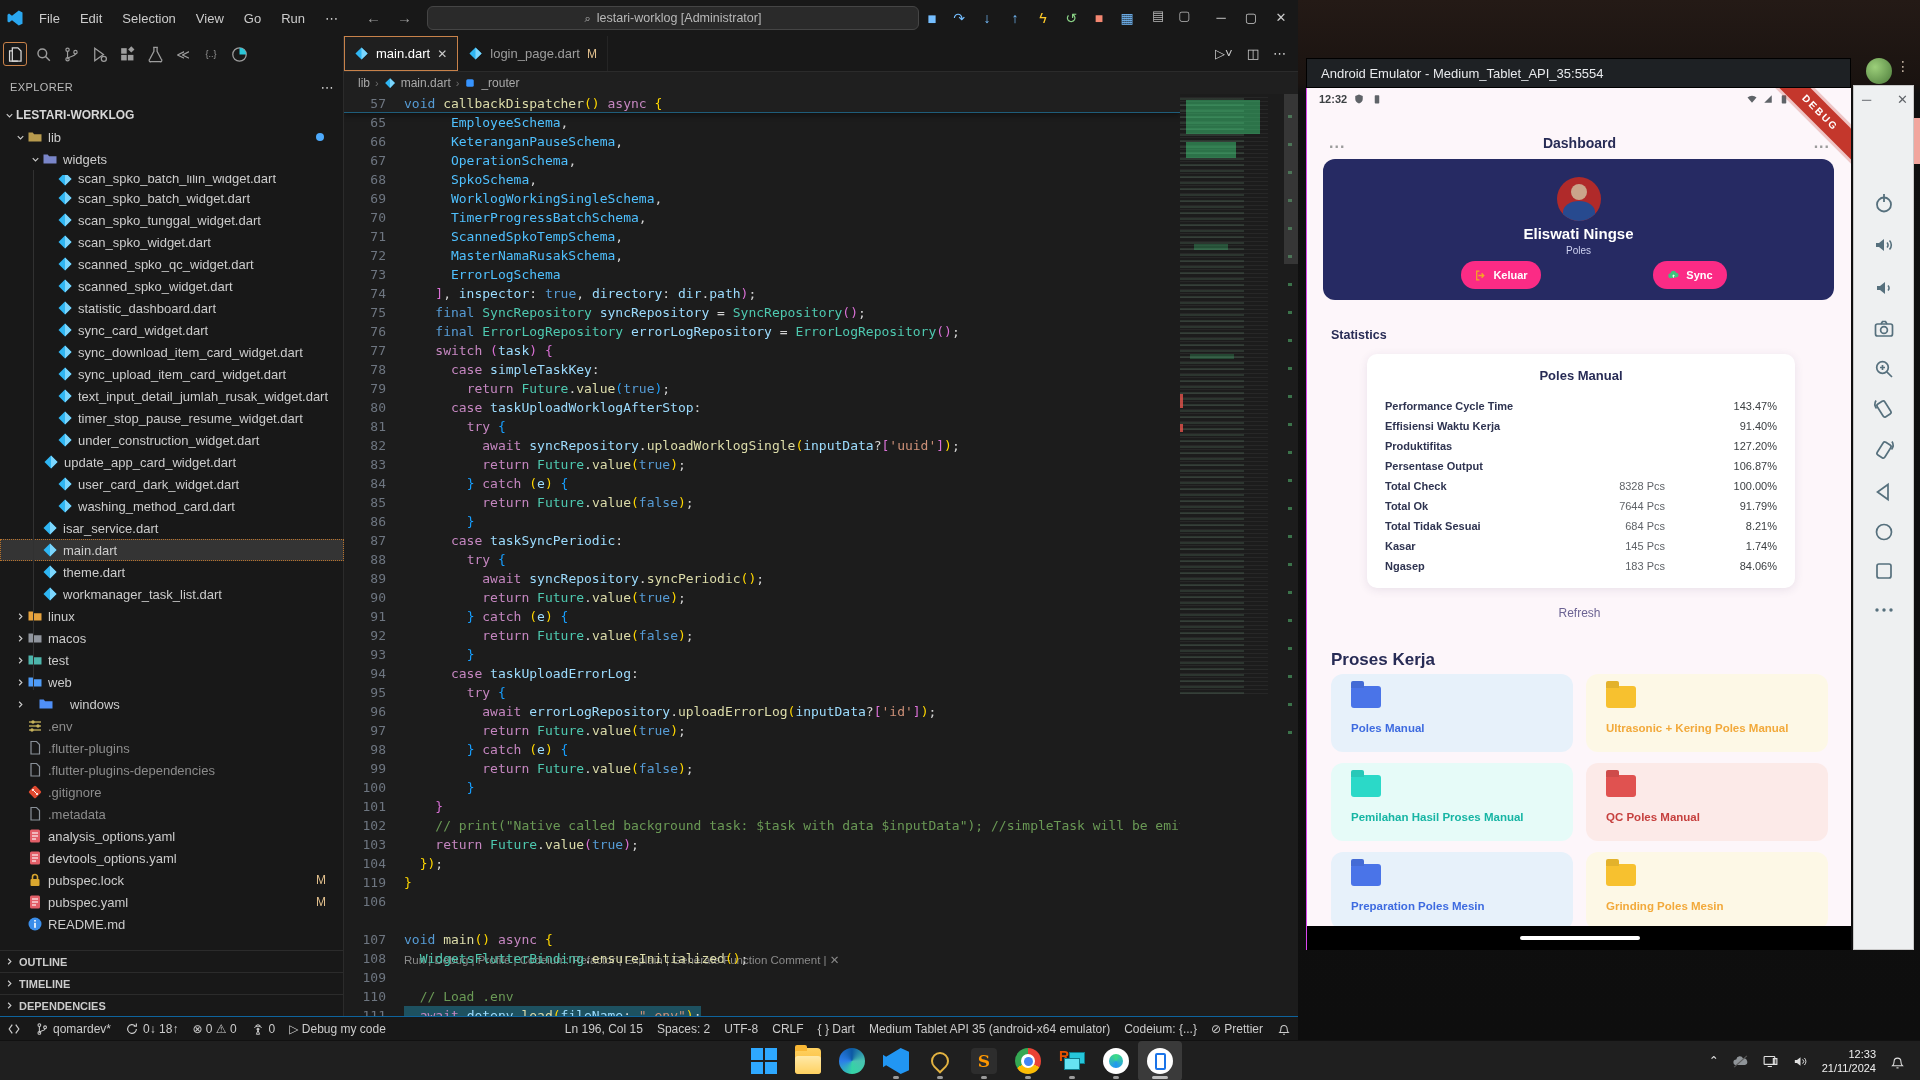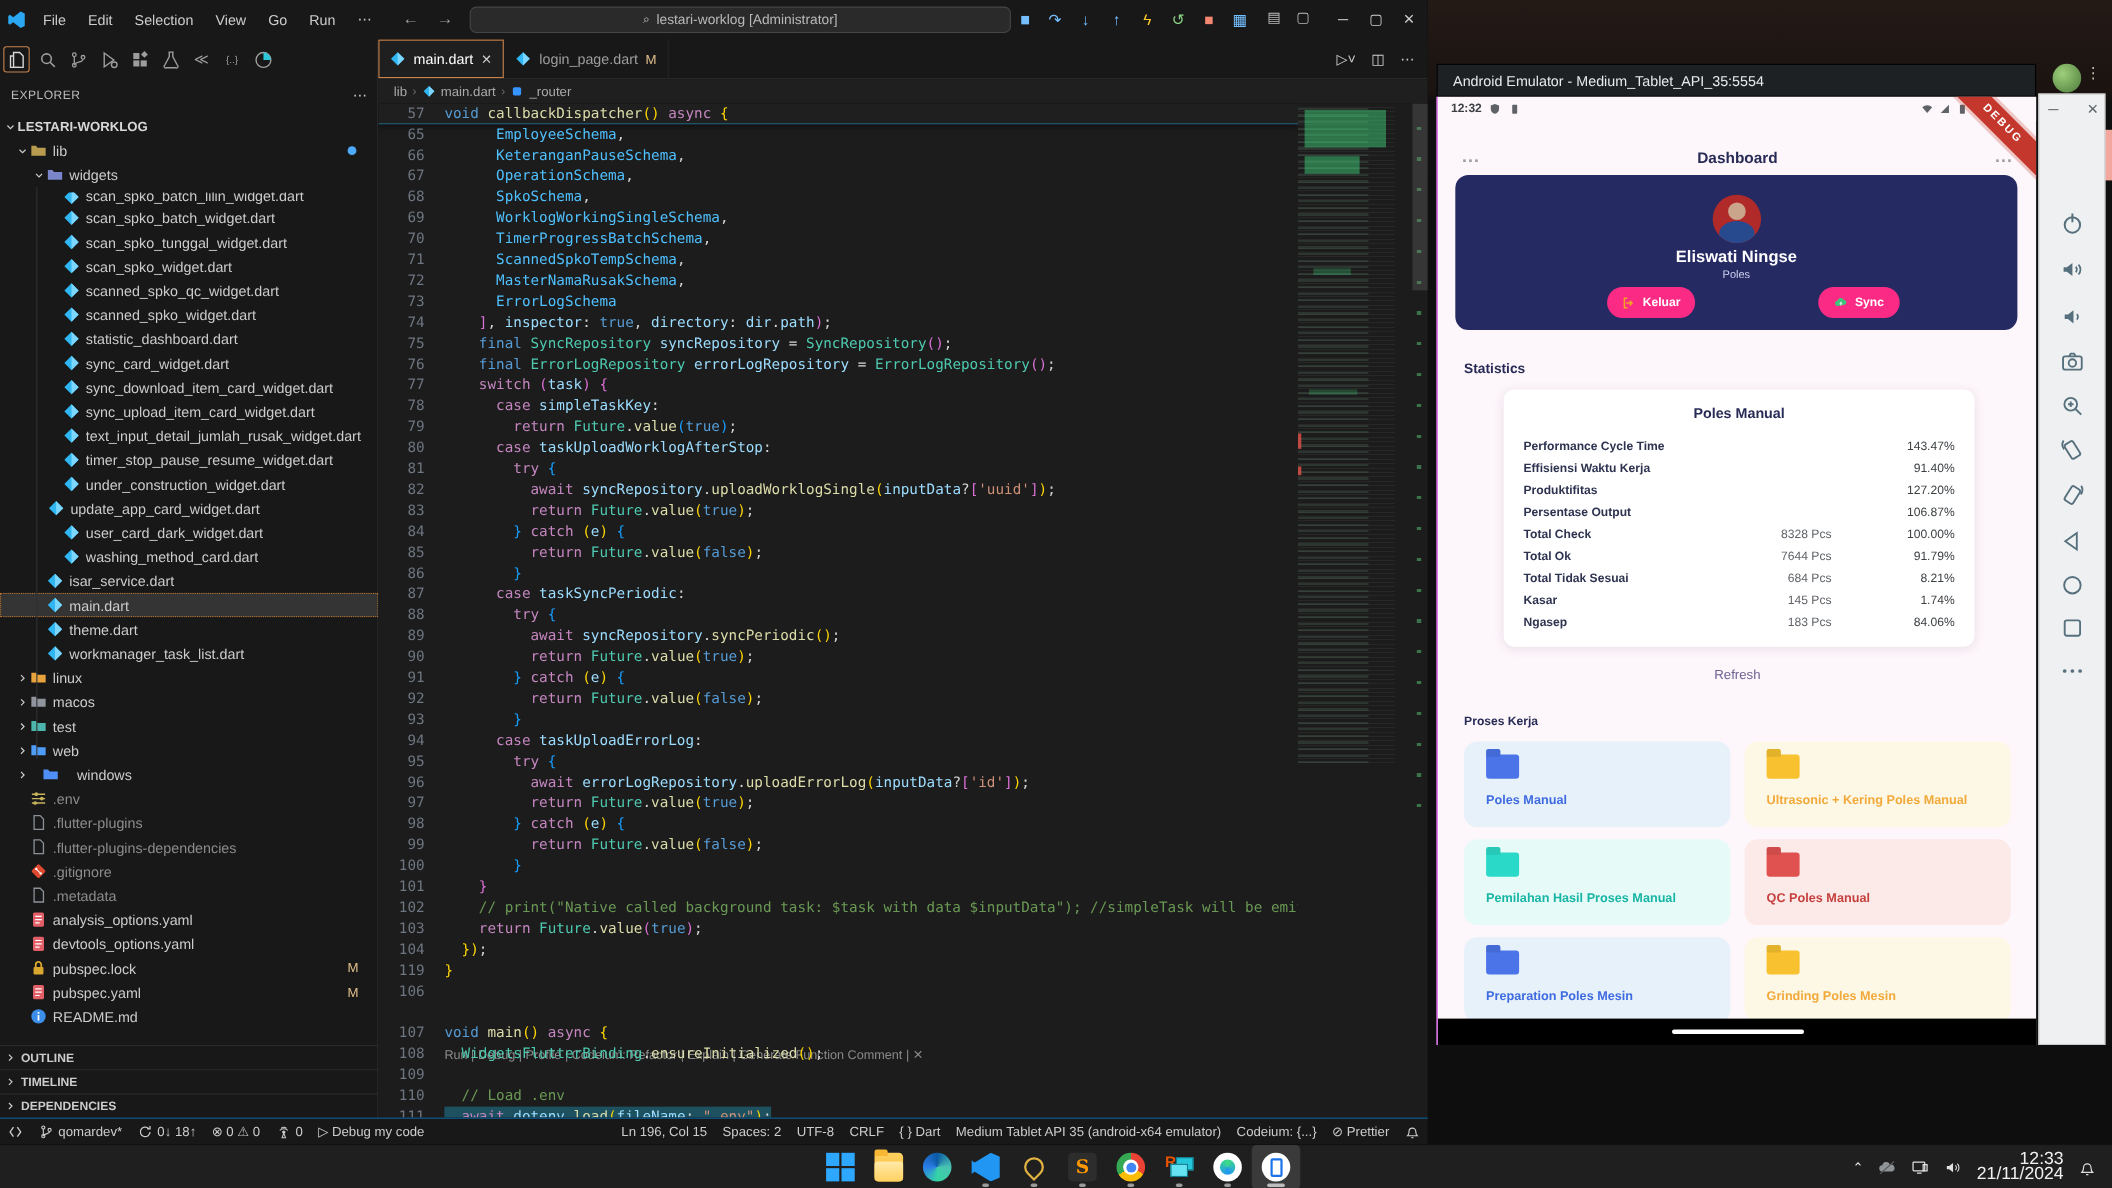"Proses Kerja" #proses-h { font-size: 11px -> 17px }
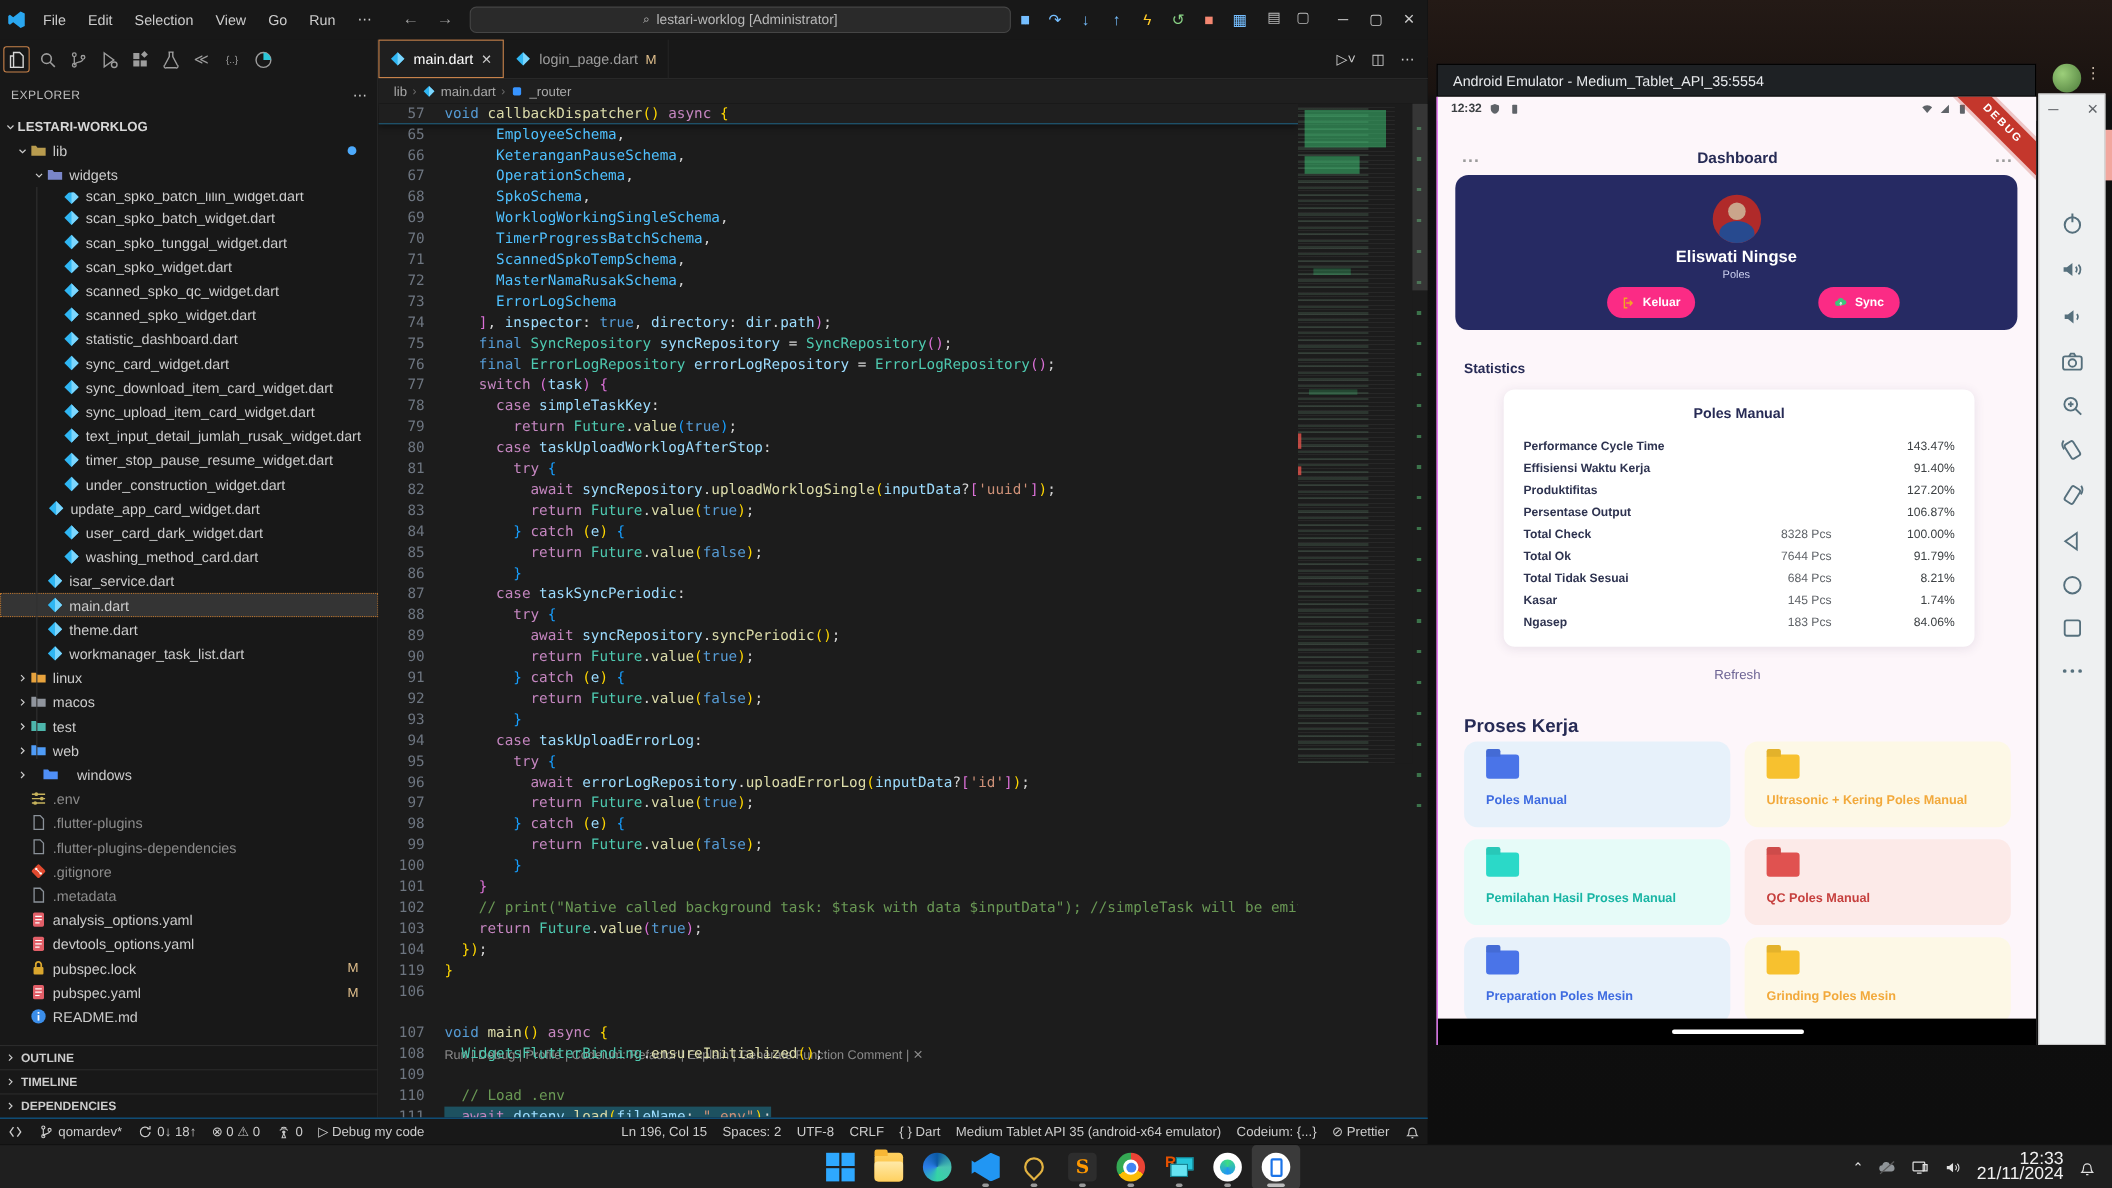"12:33" #clock { font-size: 16px -> 11px }
